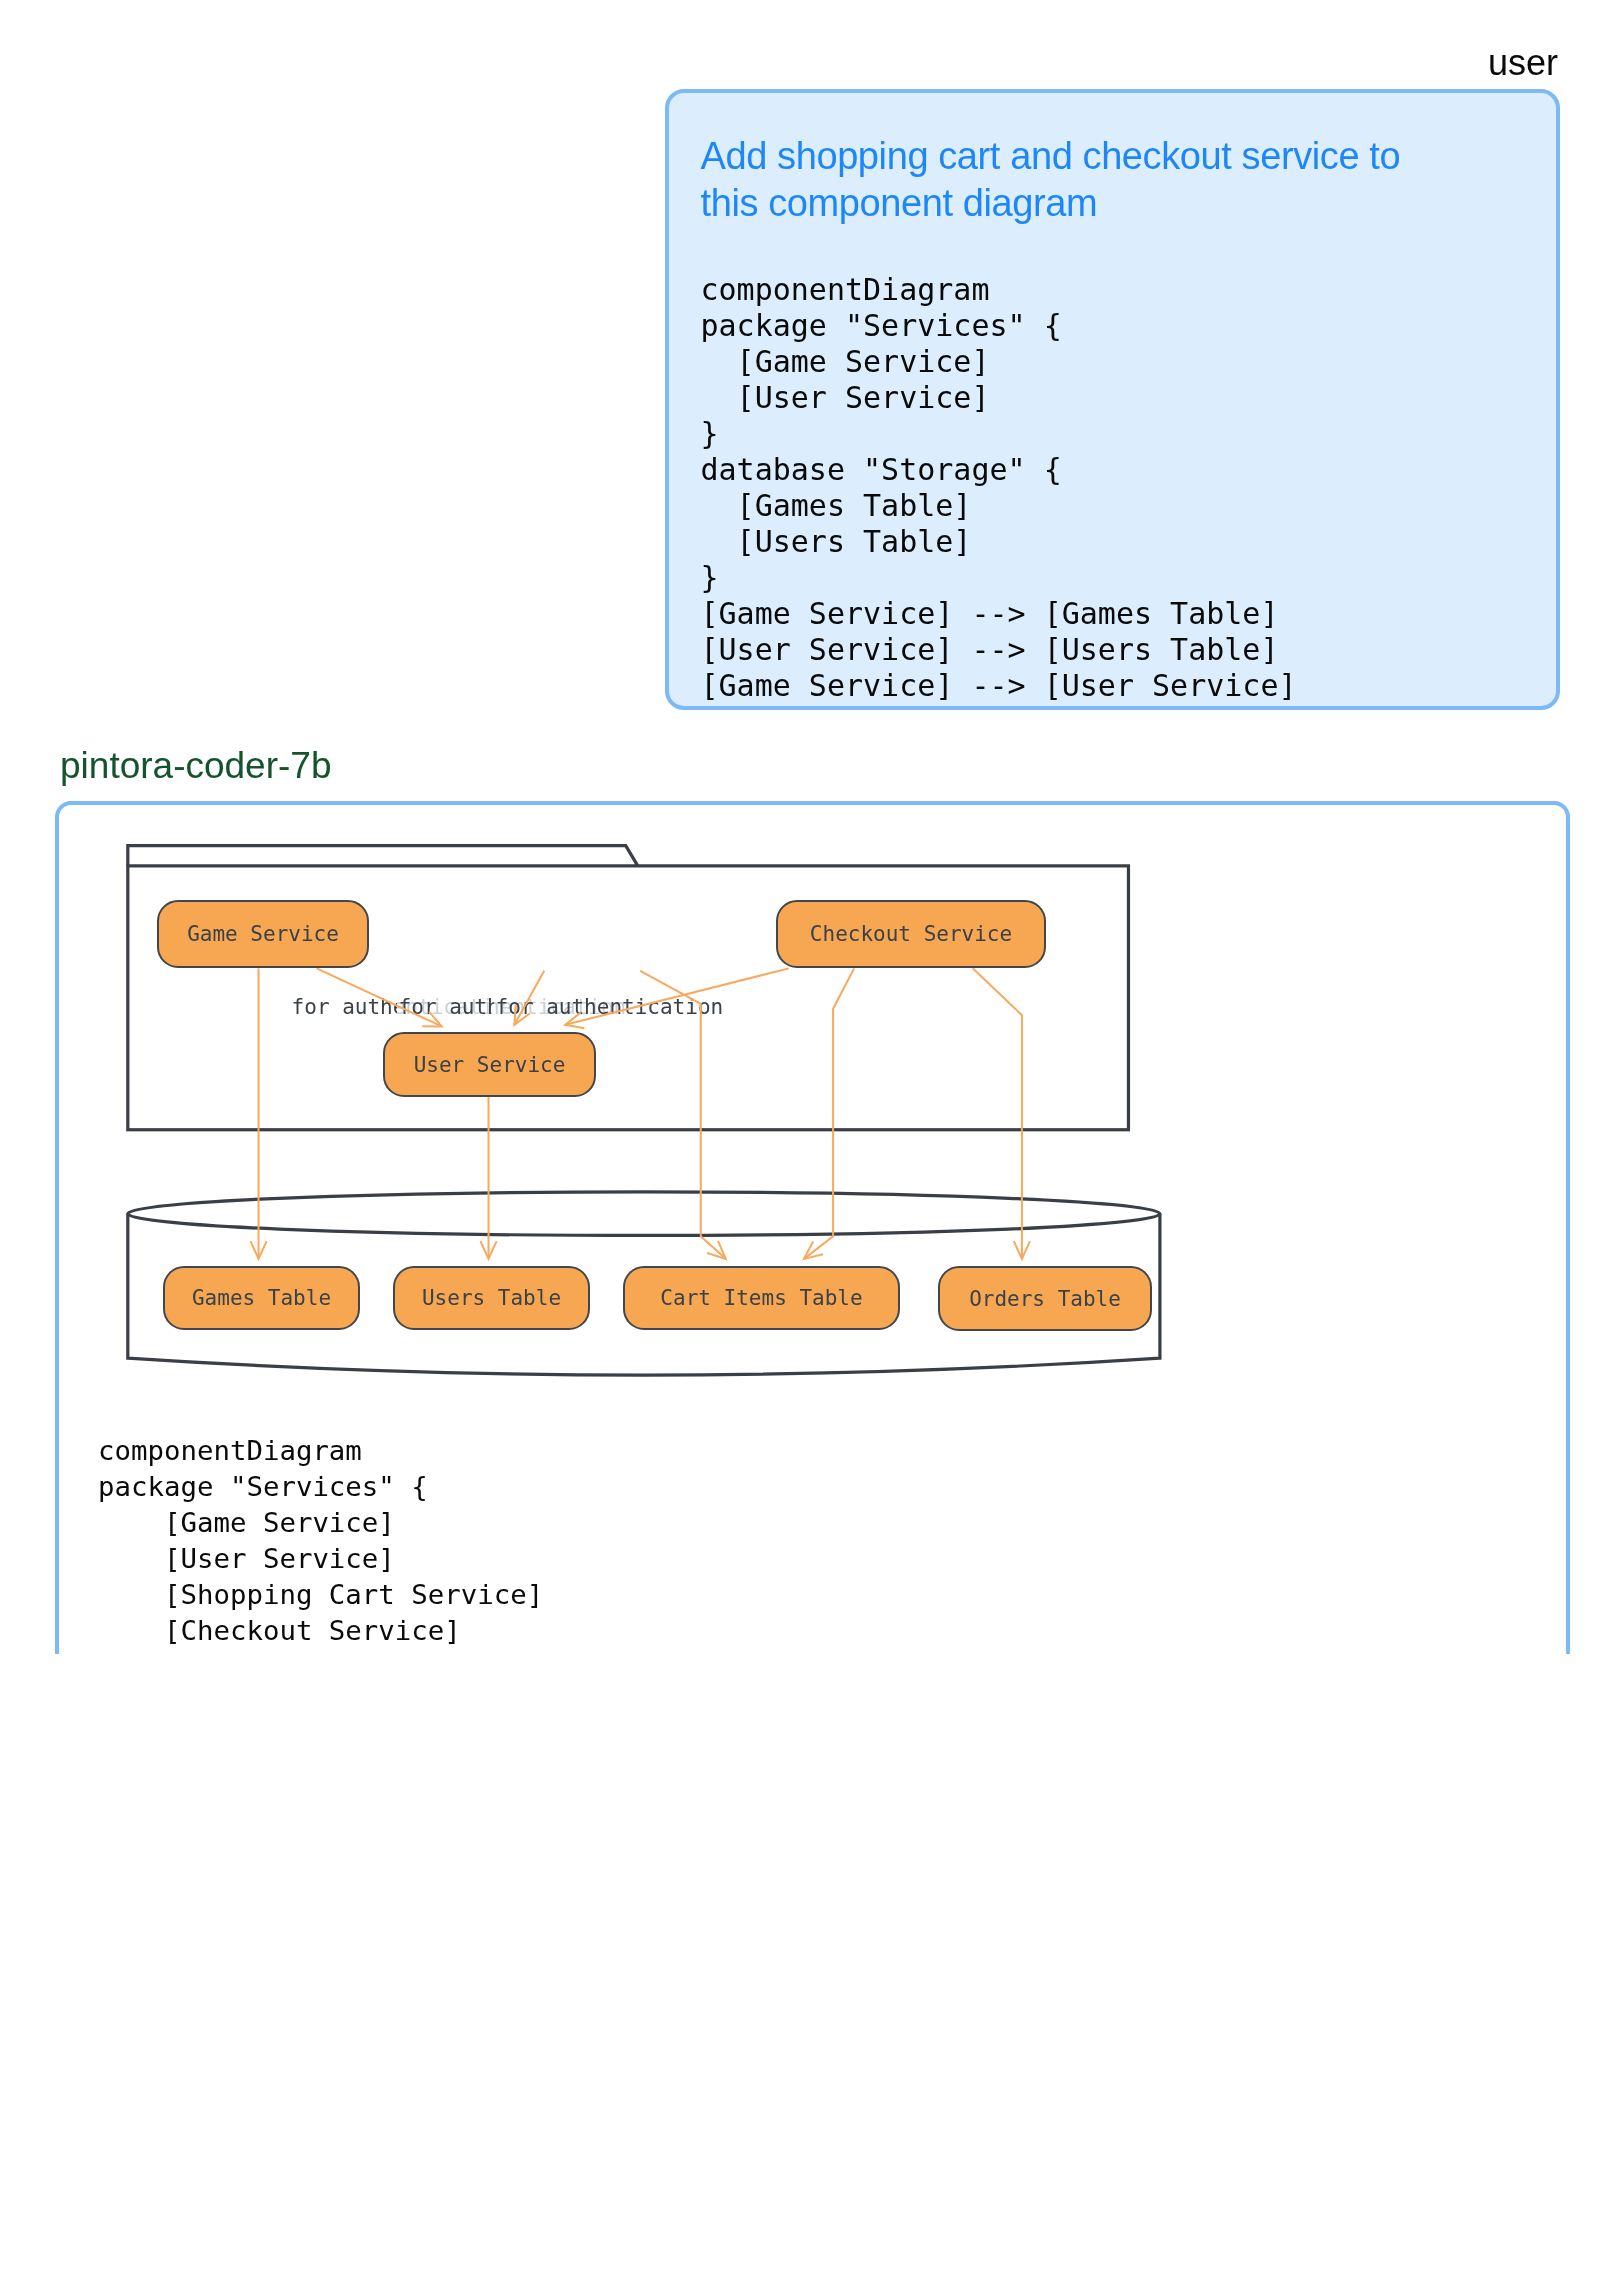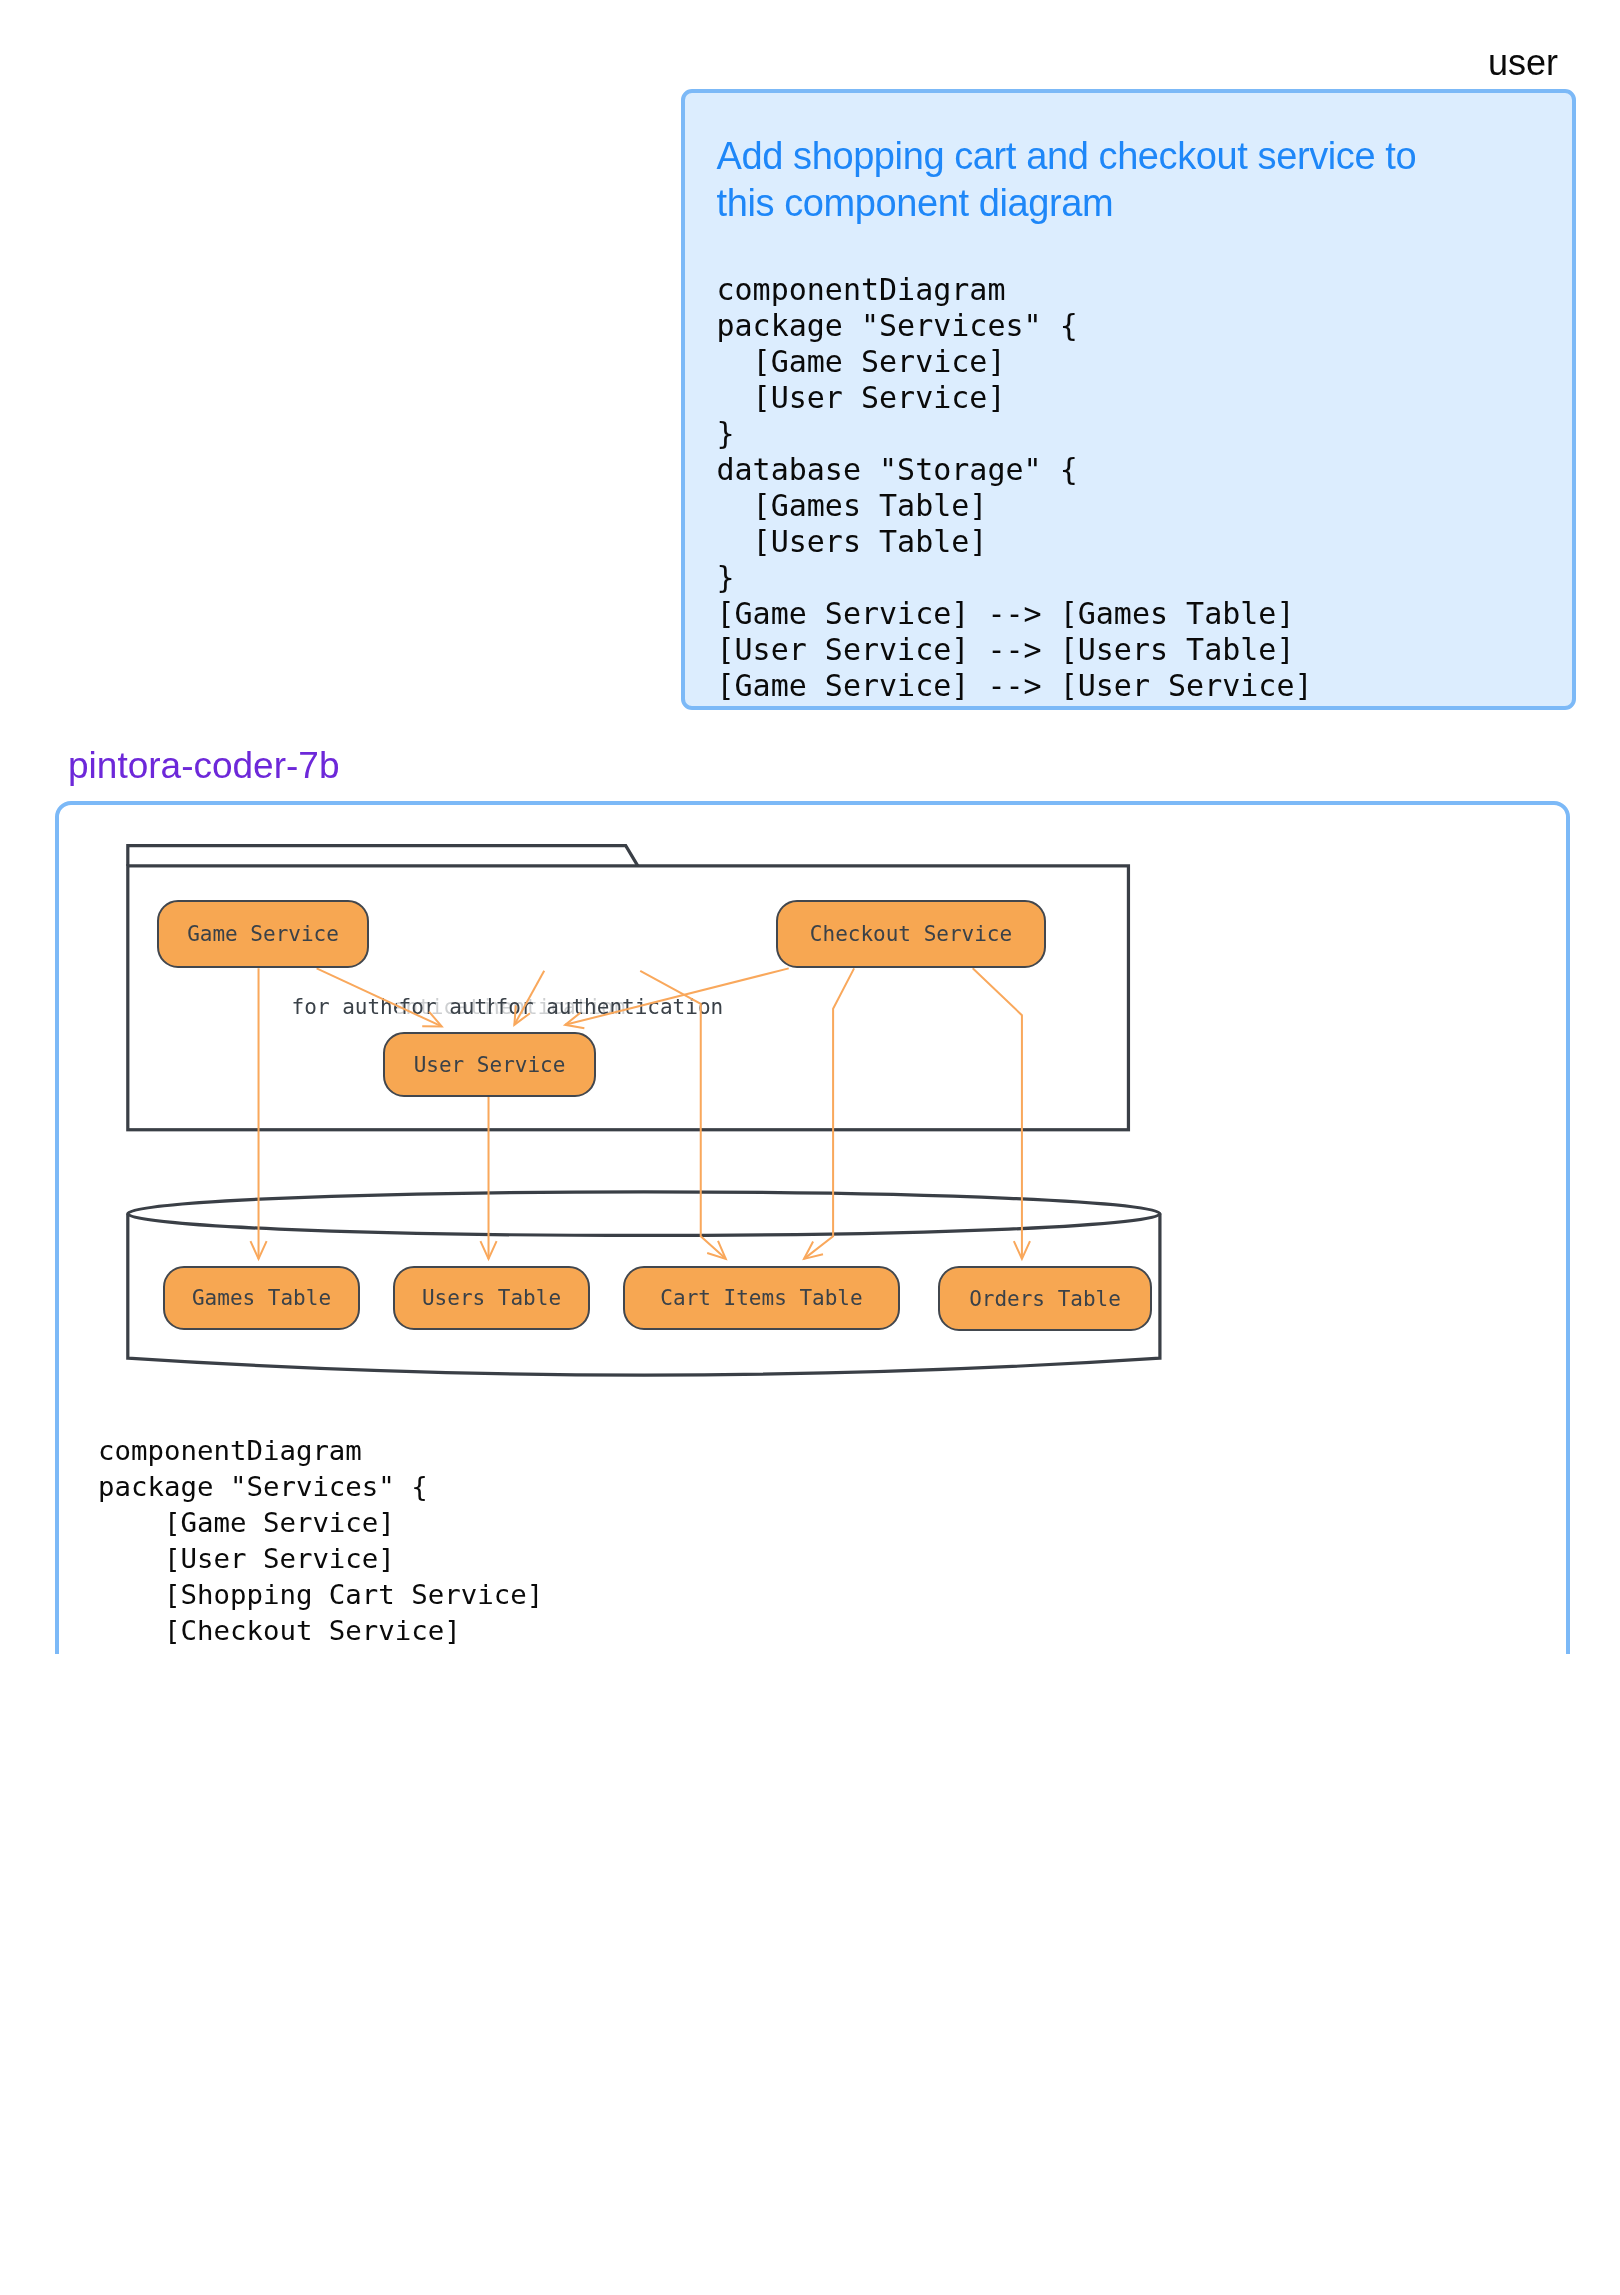"Add shopping cart and checkout" .user-bubble { border-radius: 11px -> 19px; left: 681px -> 665px }
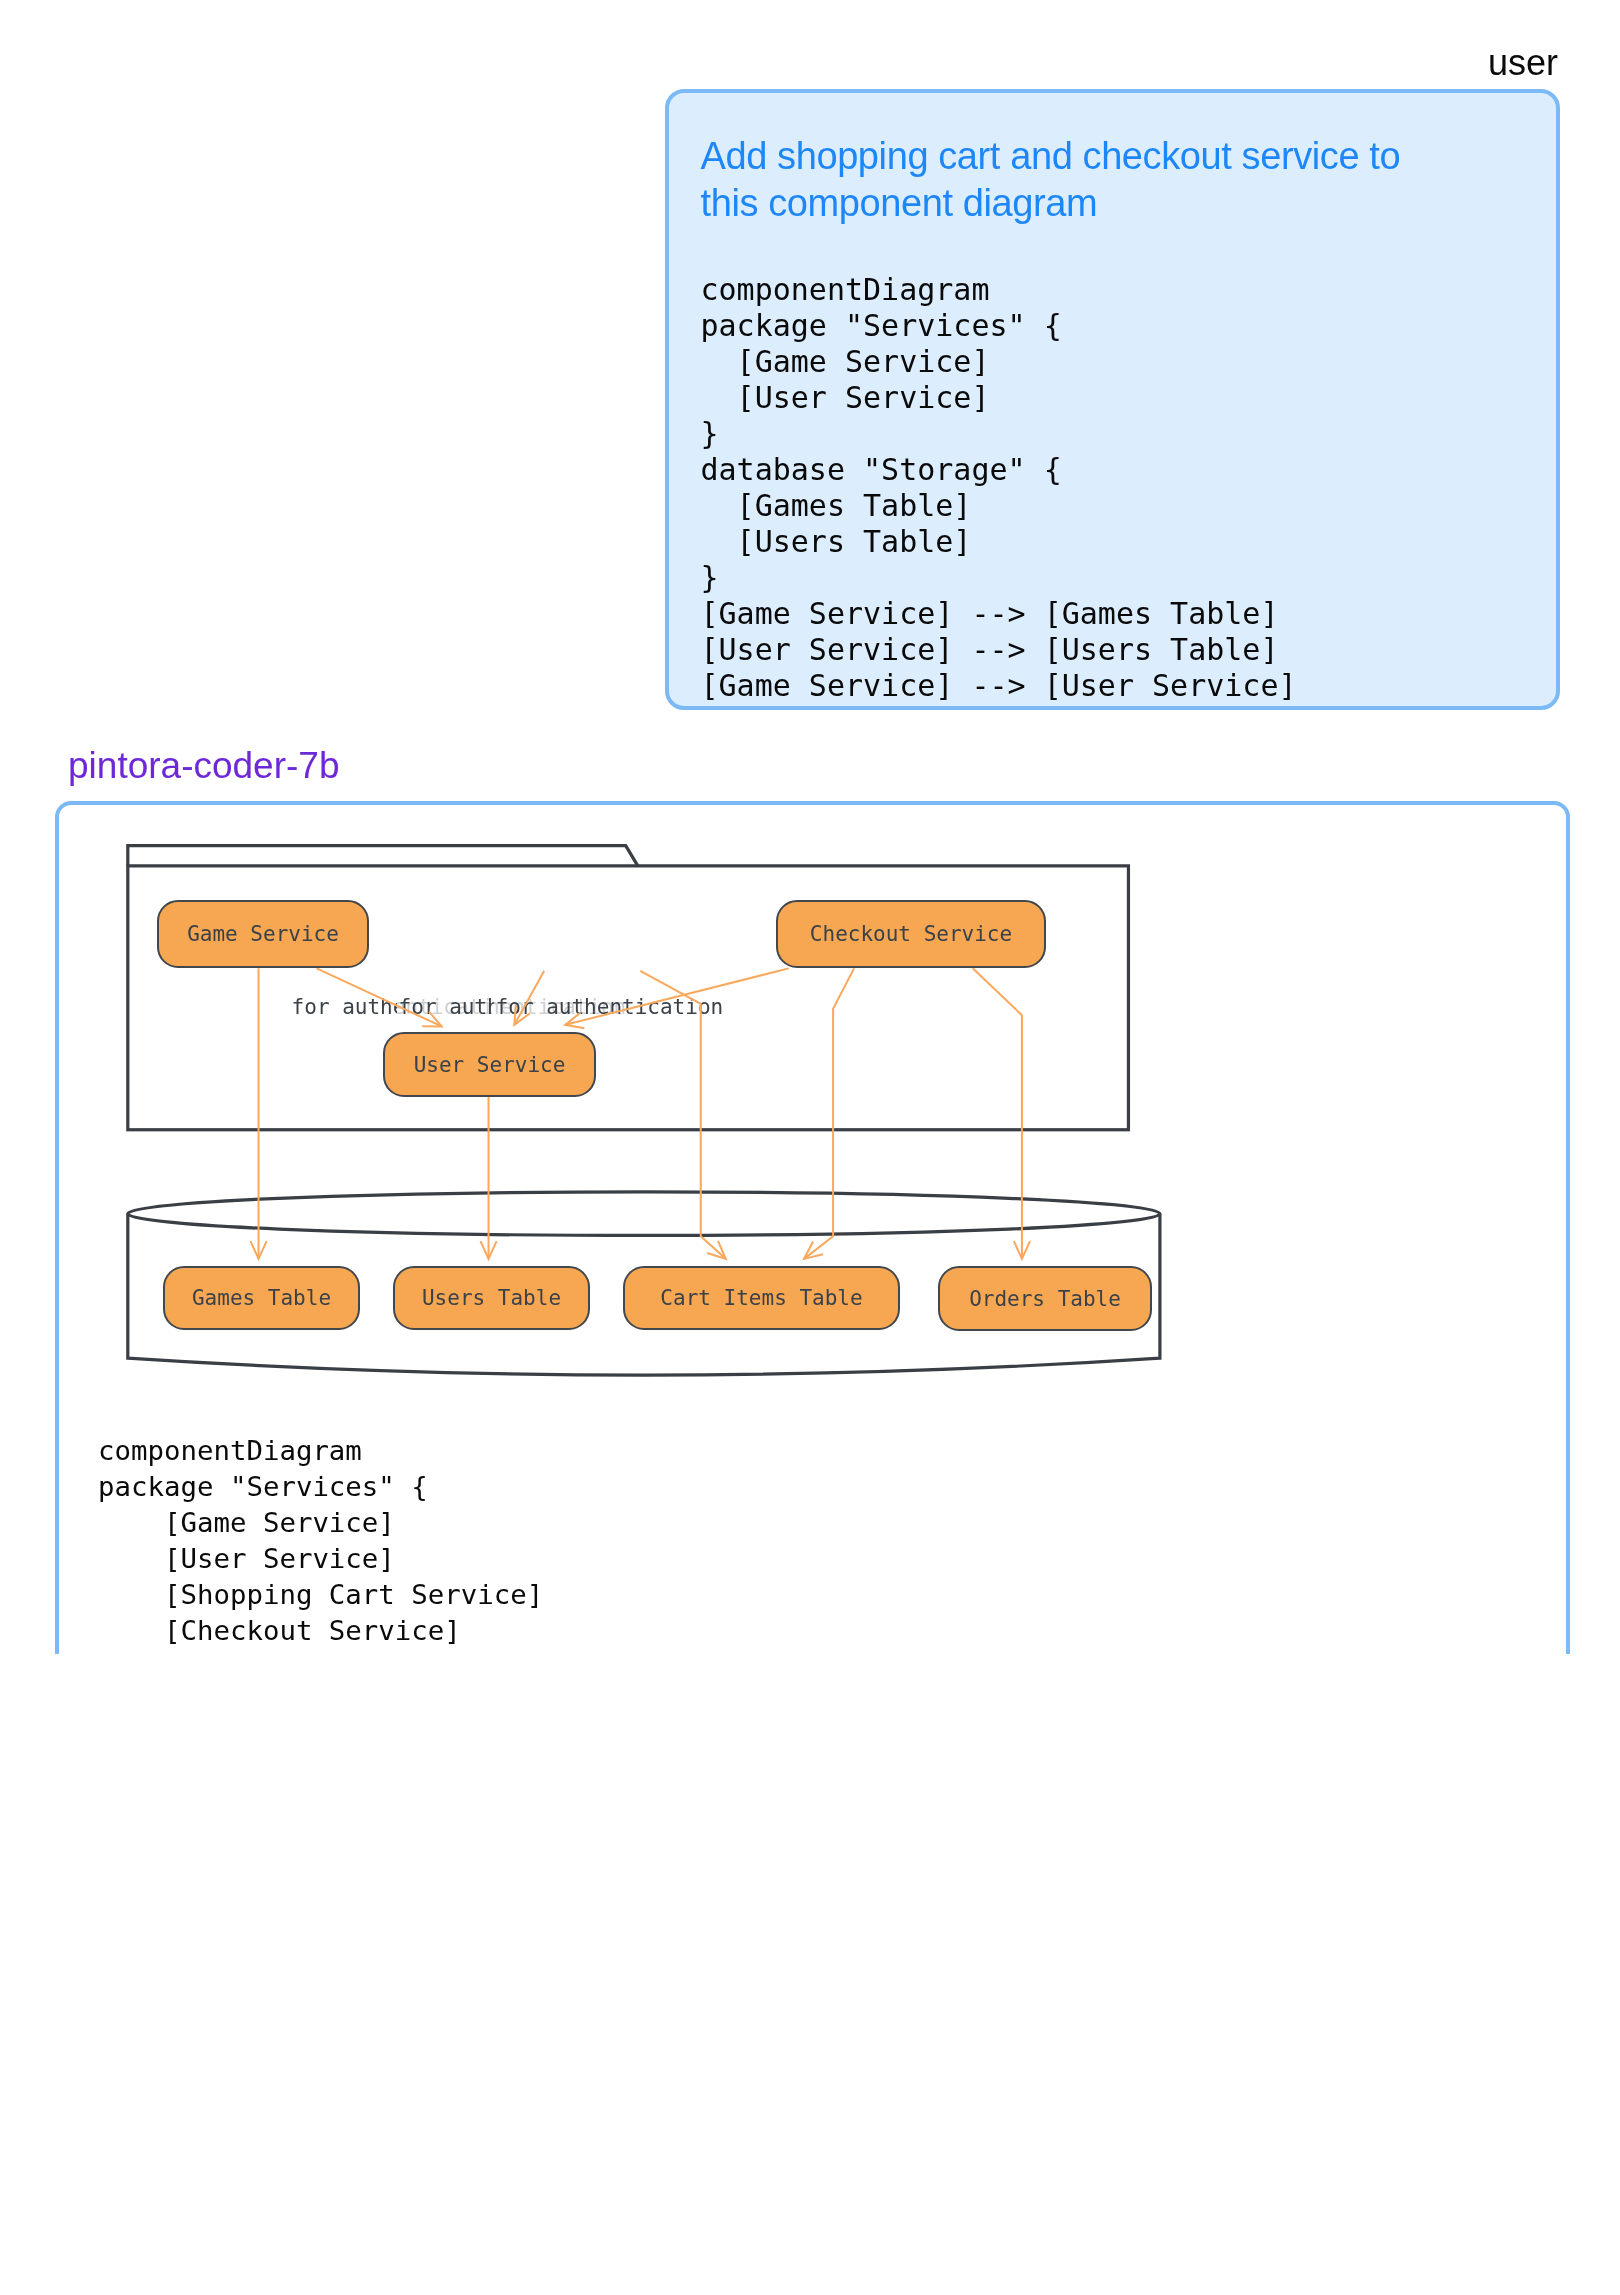"pintora-coder-7b" .model-author { color: #6d28d9 -> #14532d; left: 68px -> 60px }
